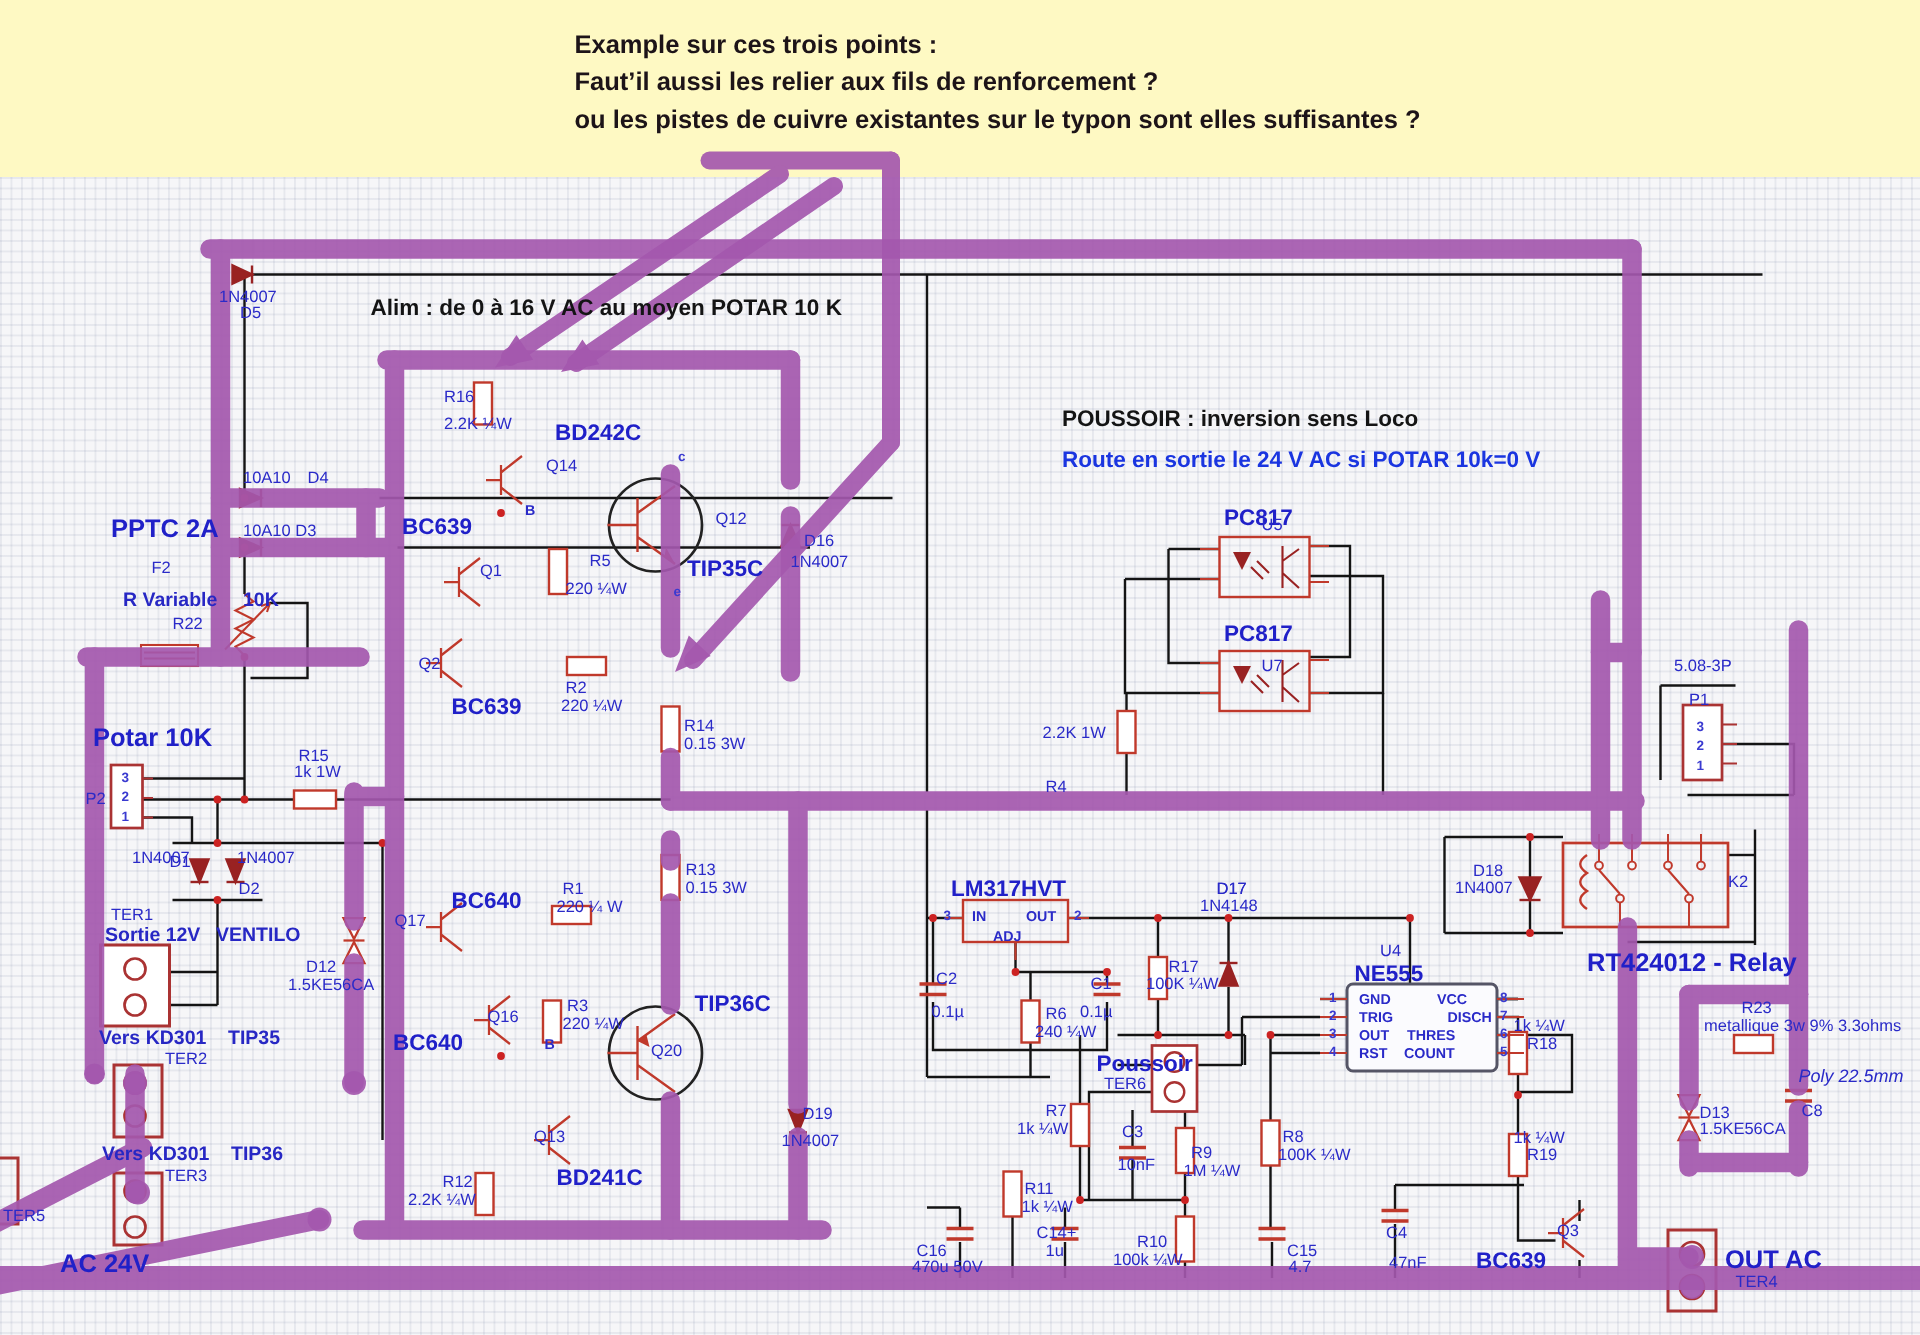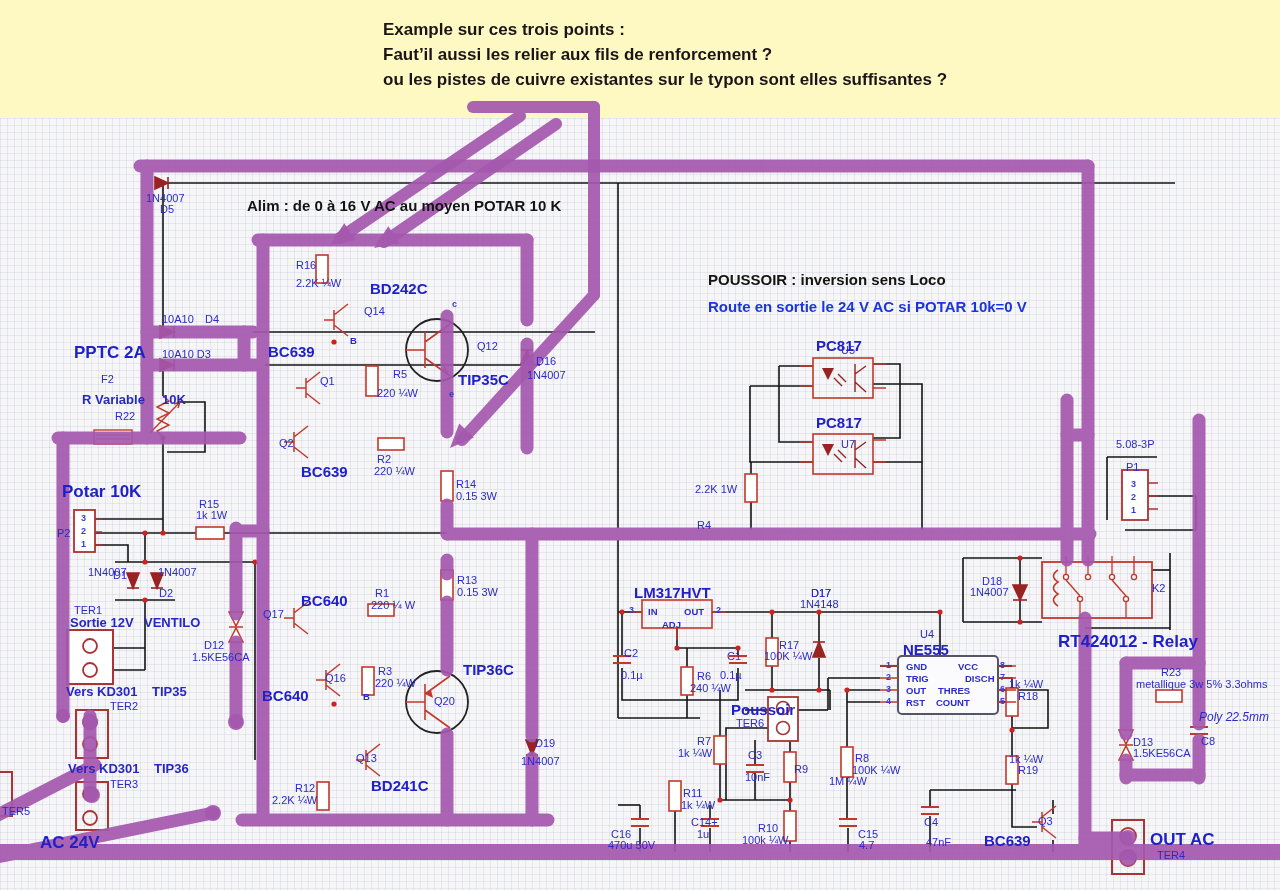"metallique 3w 5% 3.3ohms" span.lbl { text: 5% -> 9% }
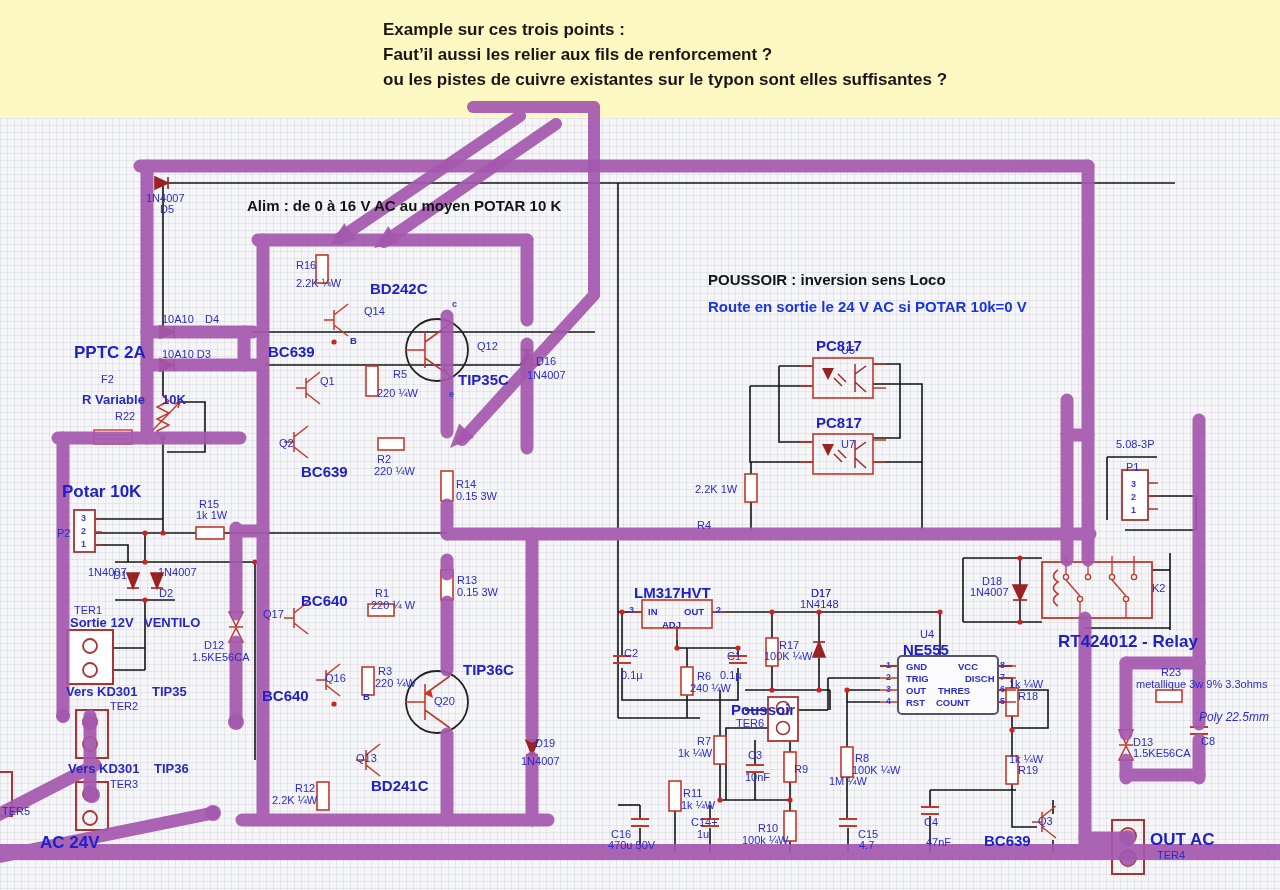"1M ¼W" span.lbl { margin-left: 40px -> none }
